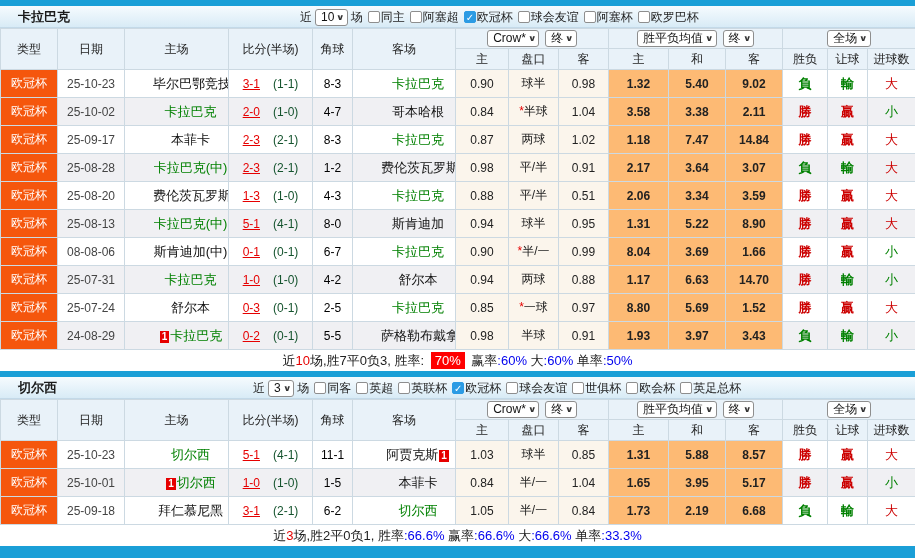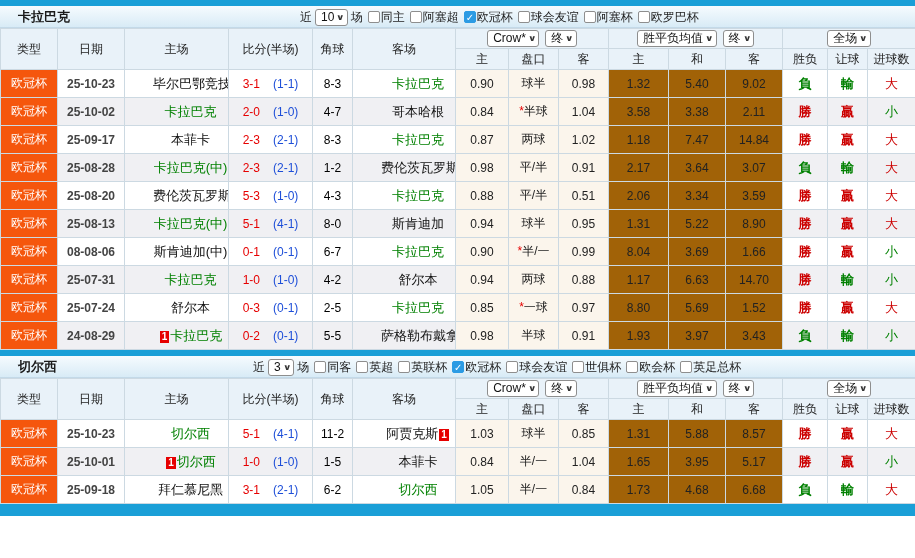"25-10-23" td.date { font-weight: bold -> none }
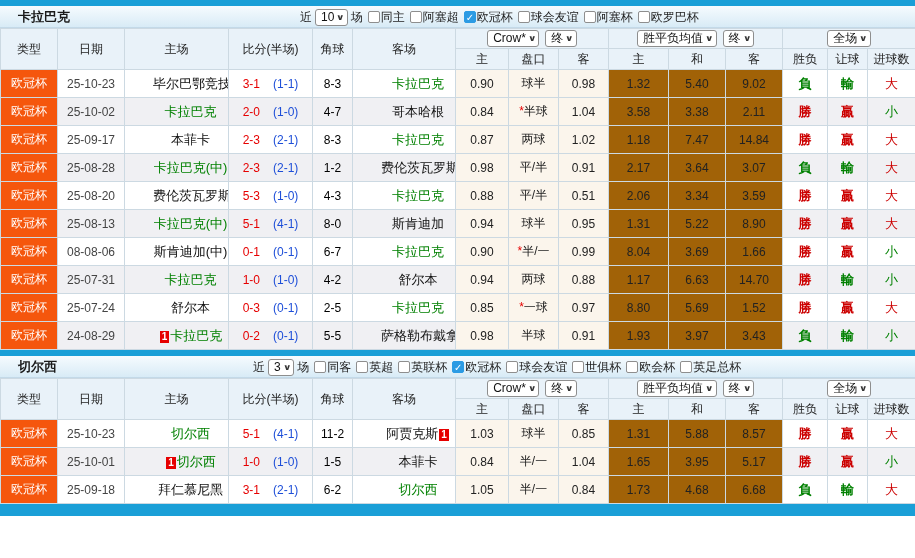"3-1" .fs { text-decoration: none -> underline }
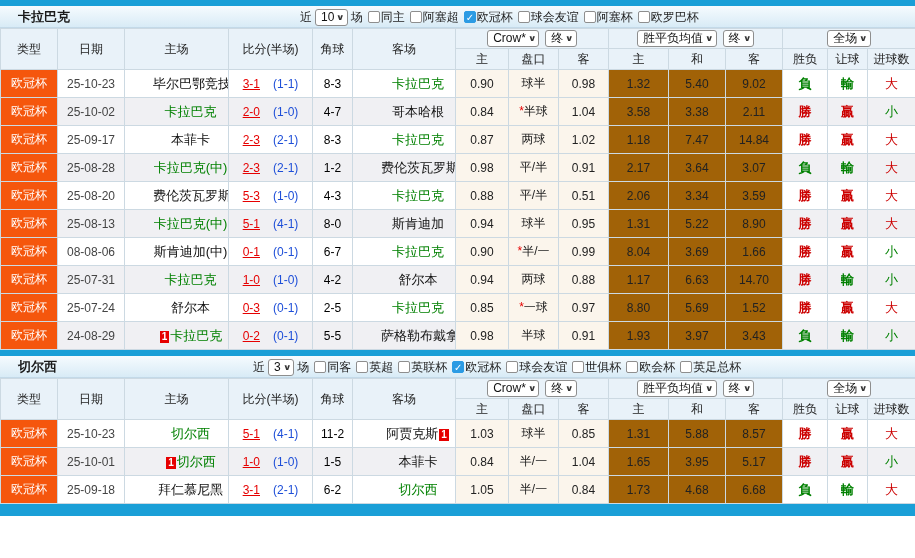"(1-1)" .hs { color: #1d4ed8 -> #14532d }
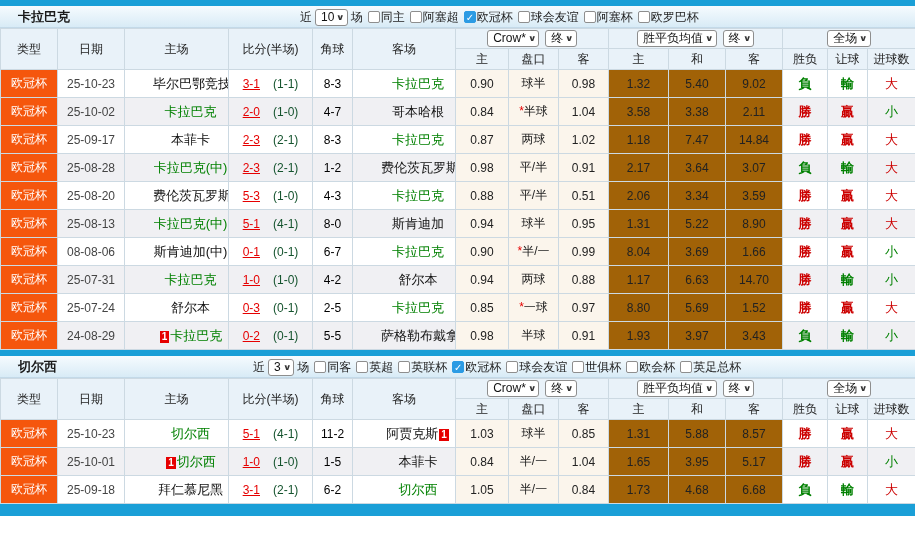"1.32" td.avg { background: #a16207 -> #fdba74; font-weight: none -> bold }
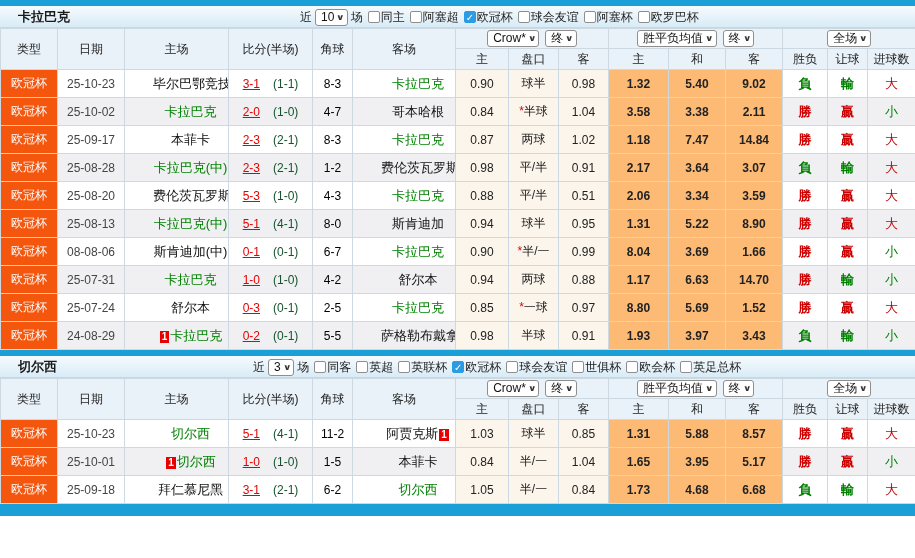"5-3" span.fs { text: 5-3 -> 1-3 }
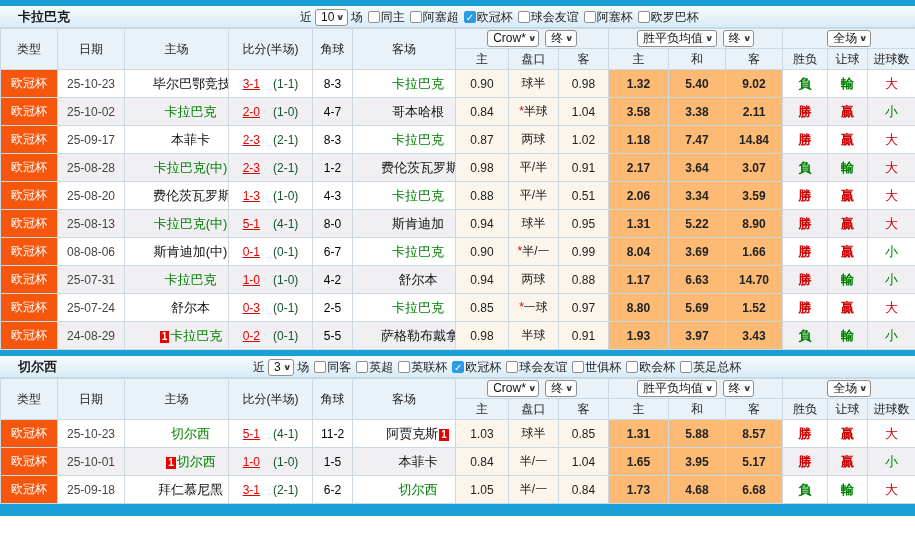"近10场,胜7平0负3, 胜率: 70% 赢率:60% 大:60%" div.summary { html: none -> <div><span>近</span><span>10</span><span>场,胜7平0负3, 胜率: </span><span>70%</span><span> 赢率</span><span>:60%</span><span> 大</span><span>:60%</span><span> 单率</span><span>:50%</span></div> }
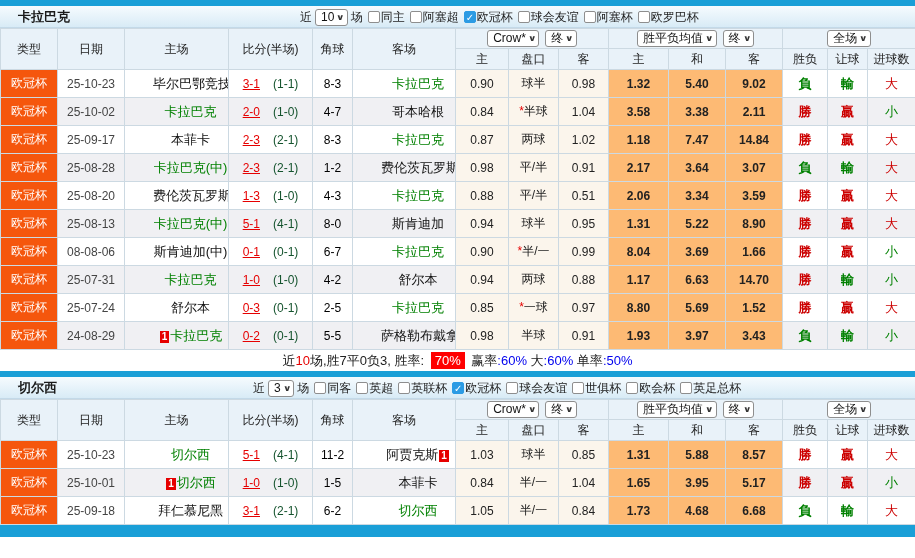"11-2" td { text: 11-2 -> 11-1 }
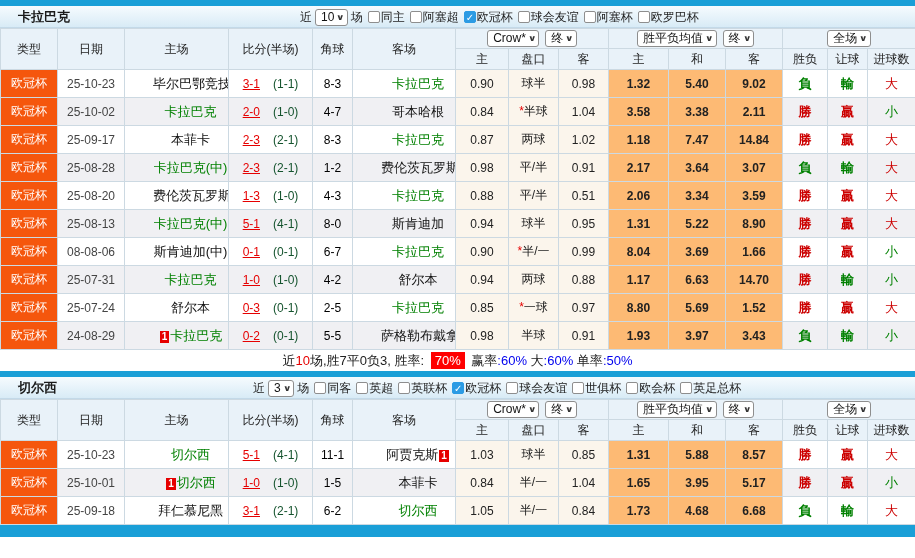"4.68" td.avg { text: 4.68 -> 2.19 }
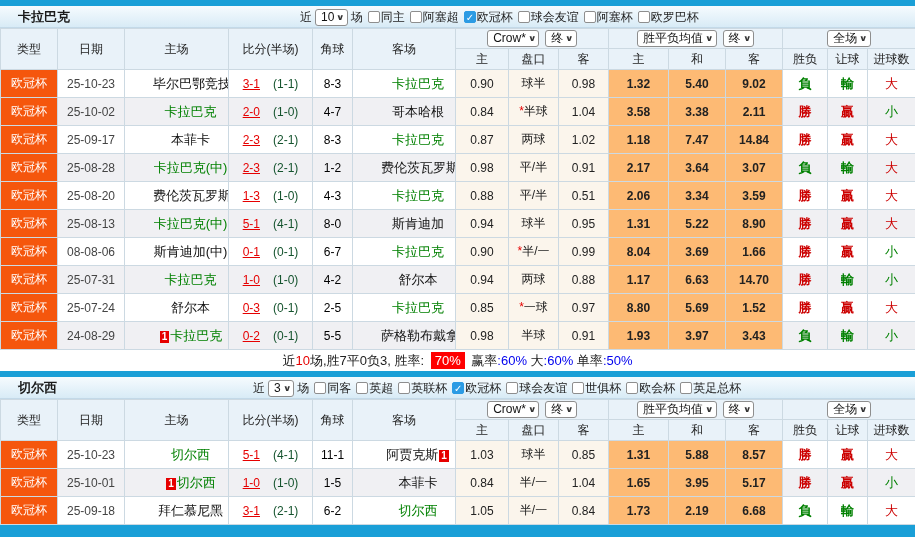"近3场,胜2平0负1, 胜率:66.6% 赢率:66.6% 大:66.6%" div.summary { html: none -> <div><span>近</span><span>3</span><span>场,胜2平0负1, 胜率</span><span>:66.6%</span><span> 赢率</span><span>:66.6%</span><span> 大</span><span>:66.6%</span><span> 单率</span><span>:33.3%</span></div> }
